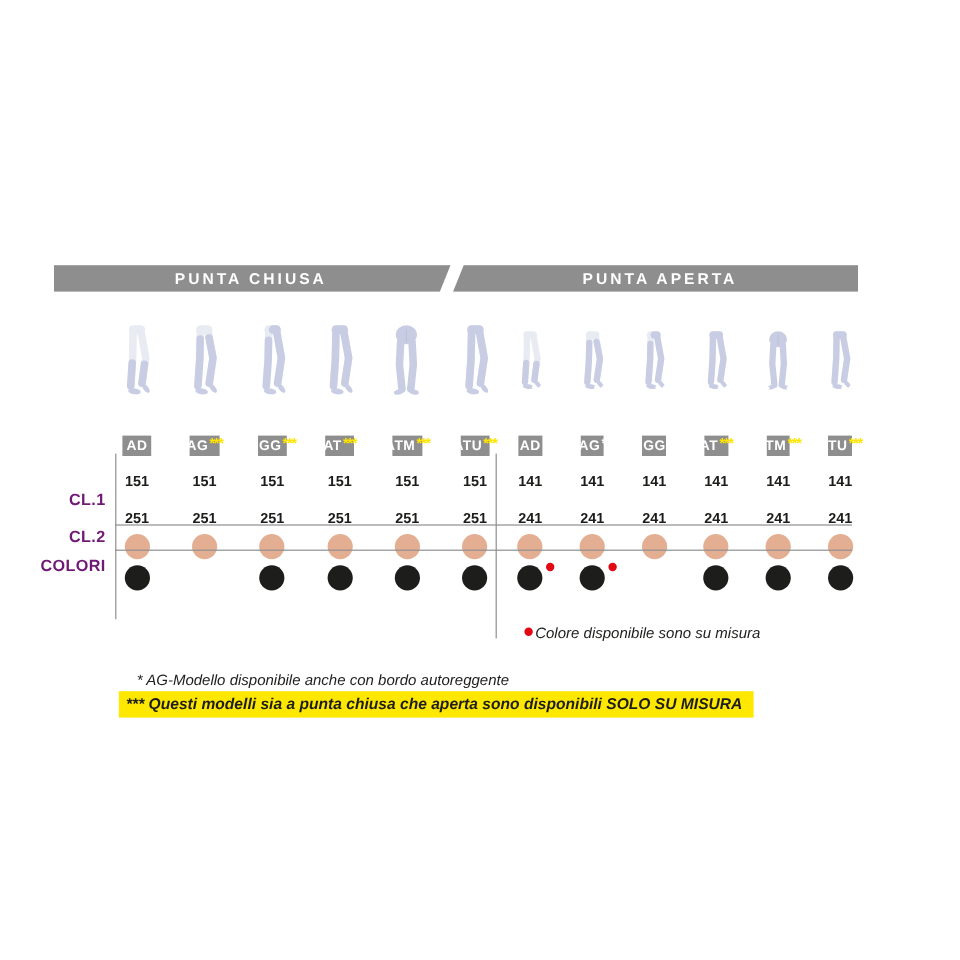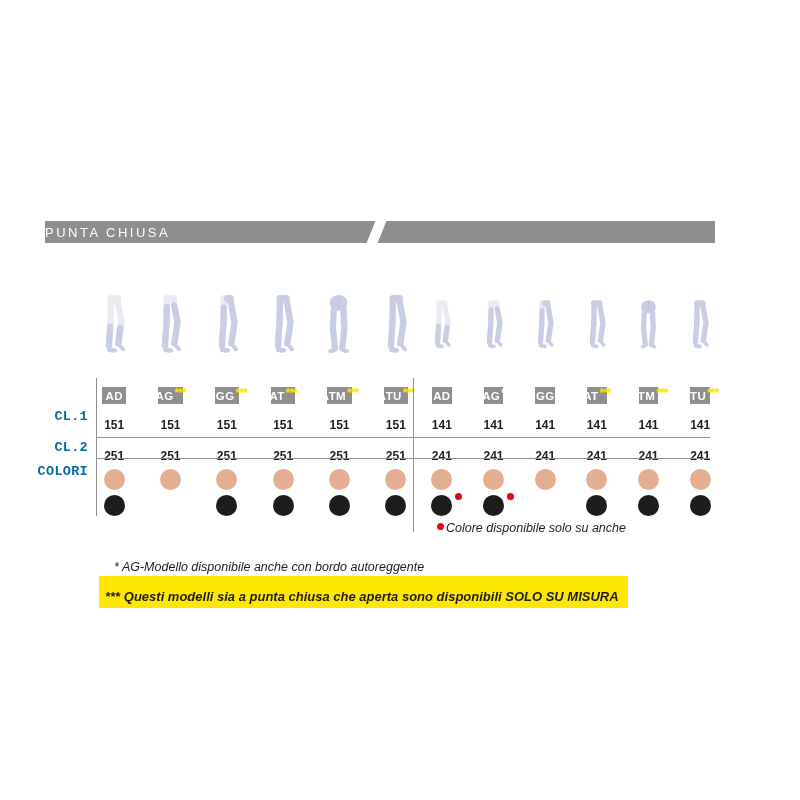"PUNTA CHIUSA" .banner-label { font-weight: 400 -> 700; text-align: left -> center }
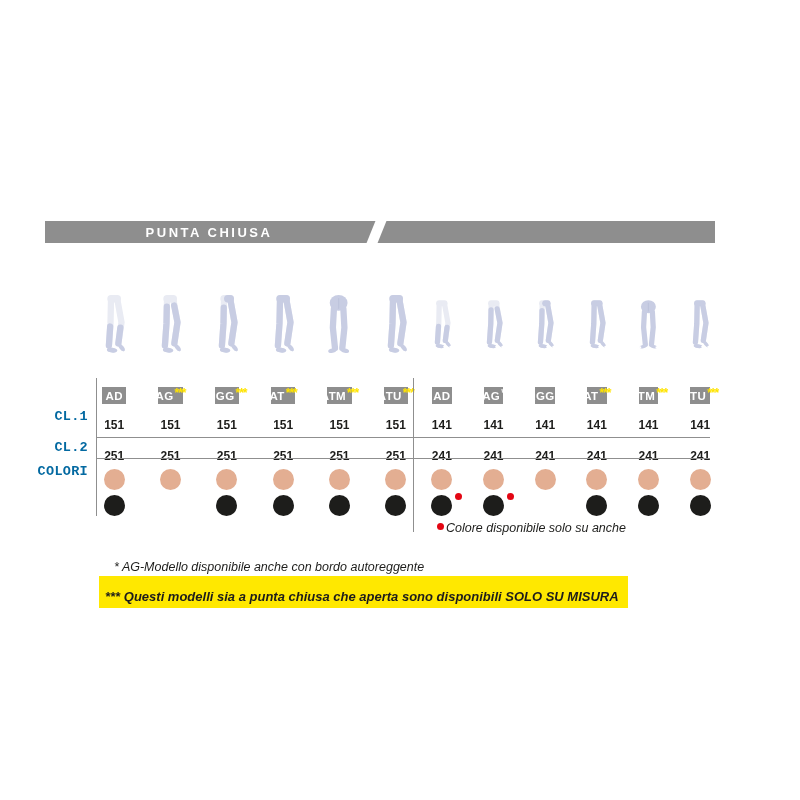"PUNTA APERTA" .bl-right { margin-top: 16px -> none }
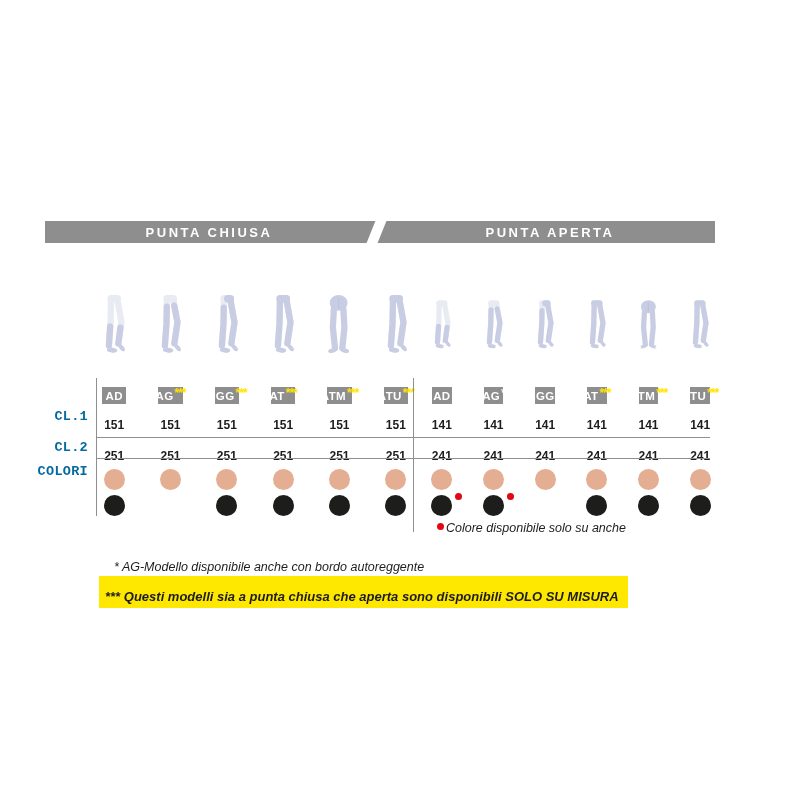"AD" .table { top: 264px -> 240px }
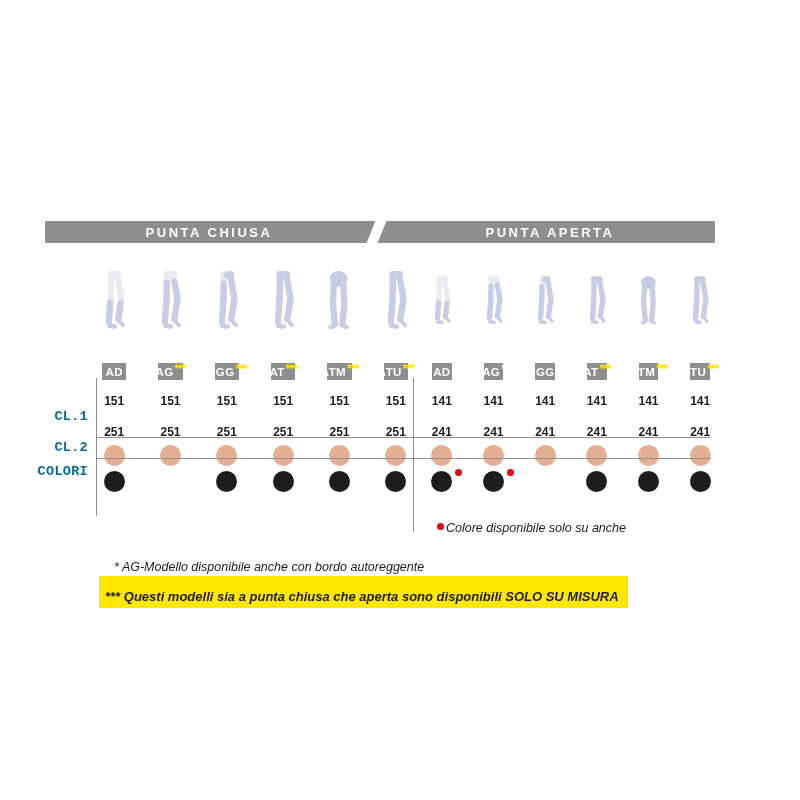"CL.1" .row-label { color: #0369a1 -> #701a75; font-family: Liberation Mono, monospace -> none }
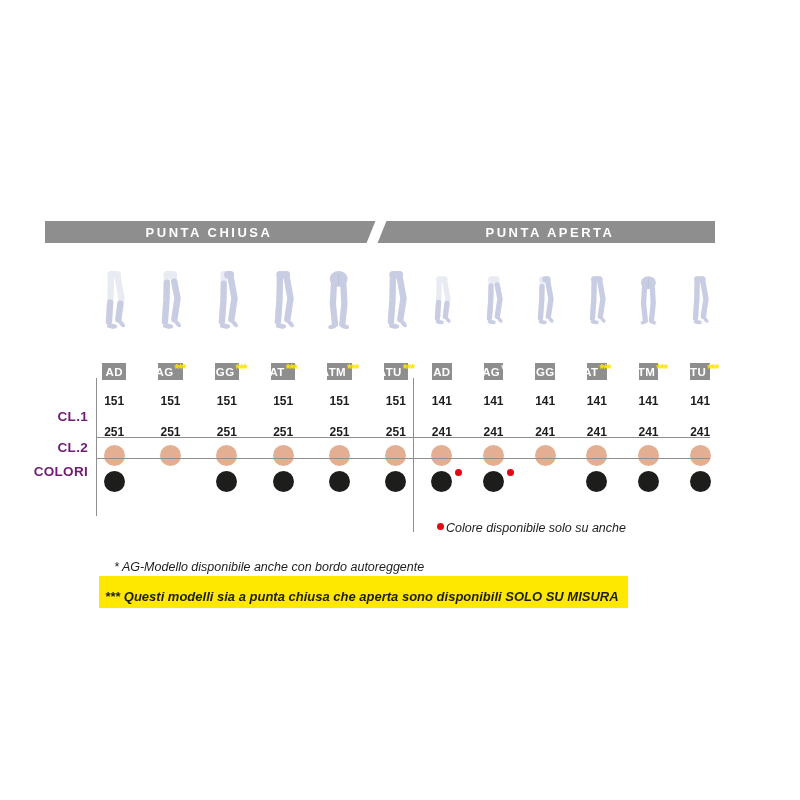"Colore disponibile solo su anche" span.legend-text { text: solo su anche -> sono su misura }
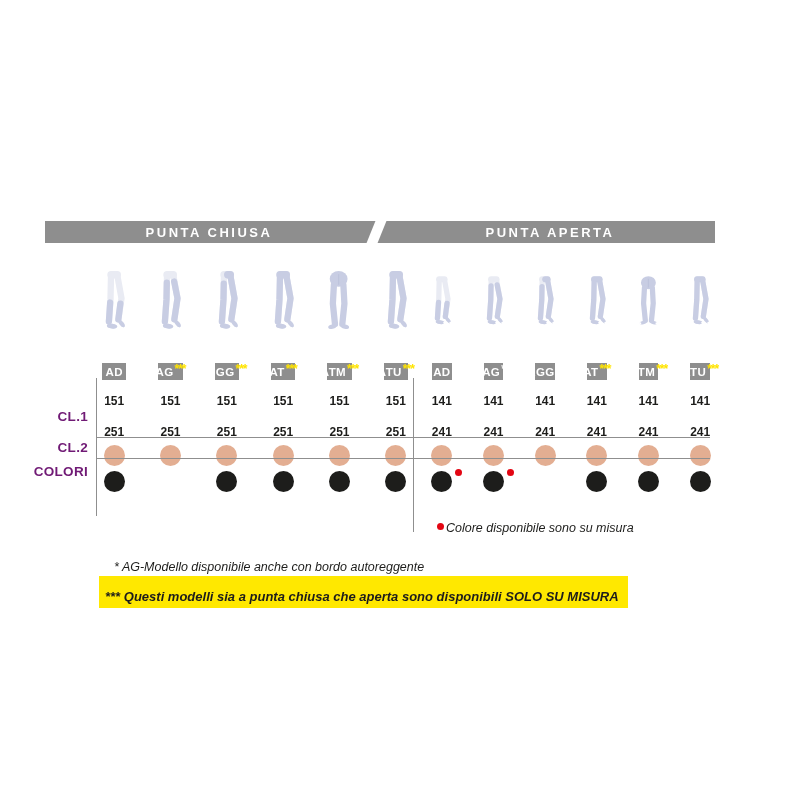"*** Questi modelli sia a" #fn3 { padding: 13px 9px 4px 6px -> 3px 9px 4px 6px }
